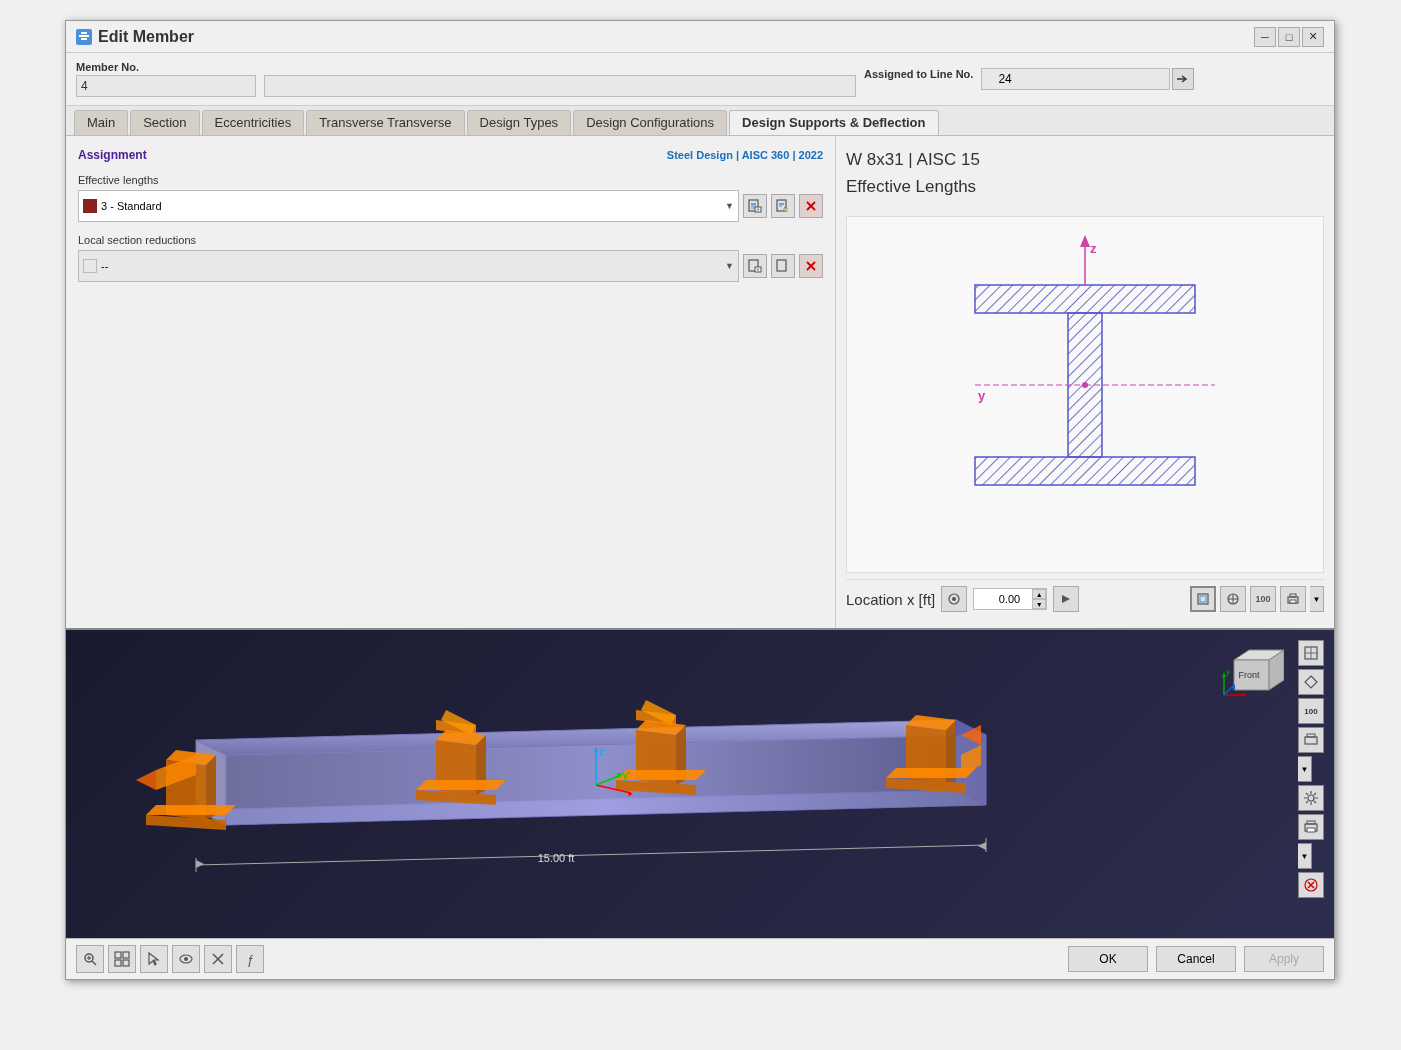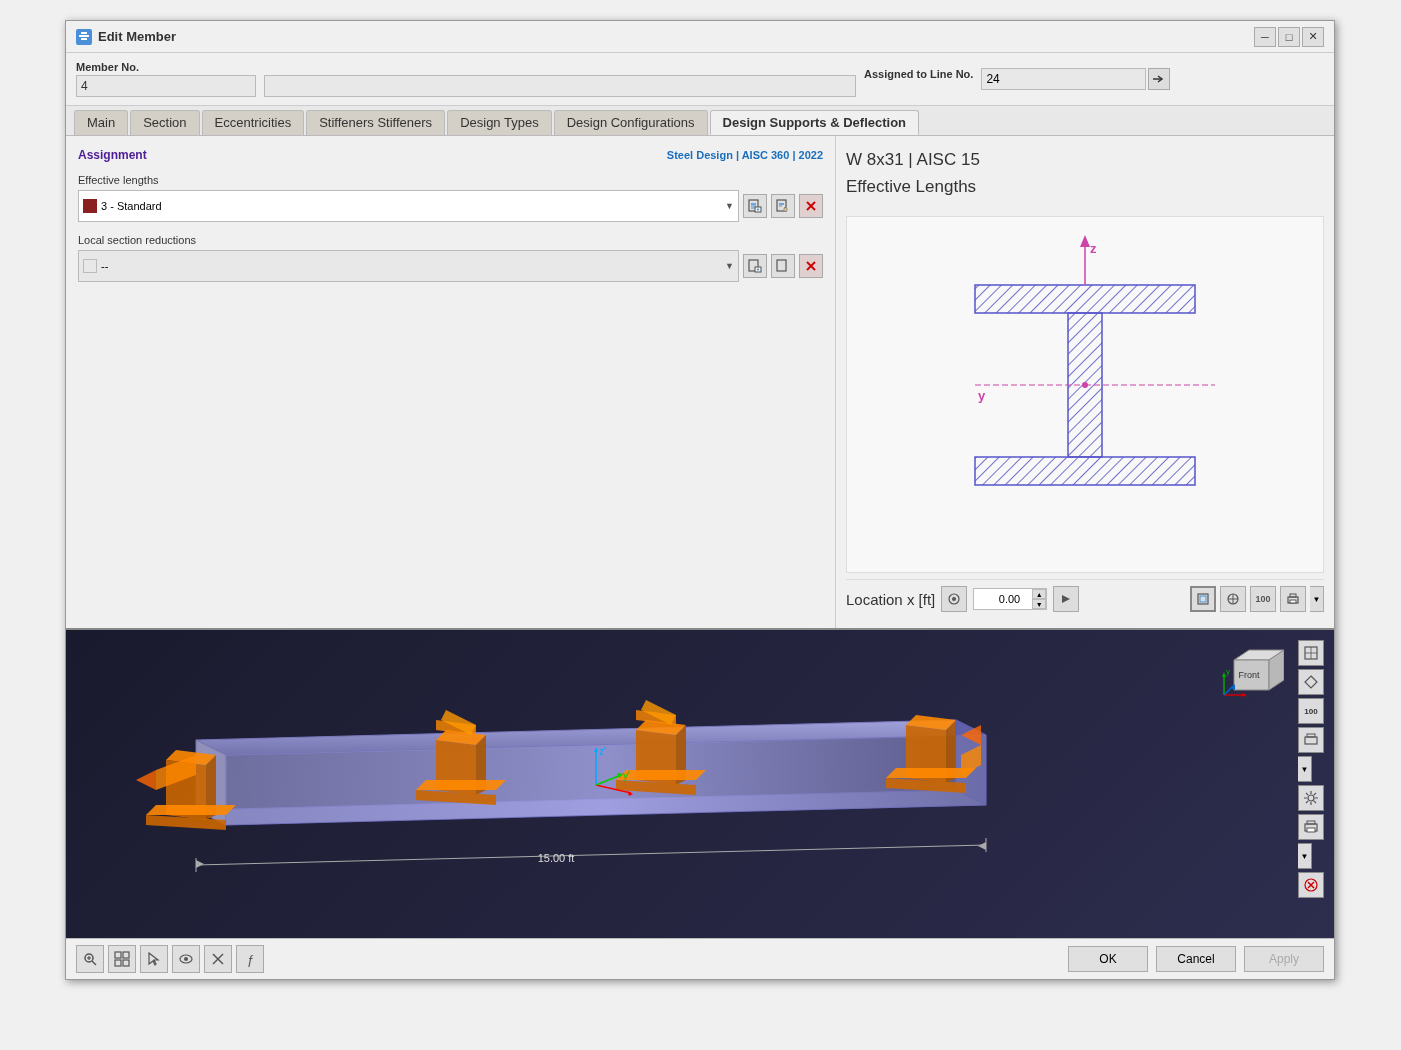"Edit Member" .title-bar-title { font-size: 13px -> 16px }
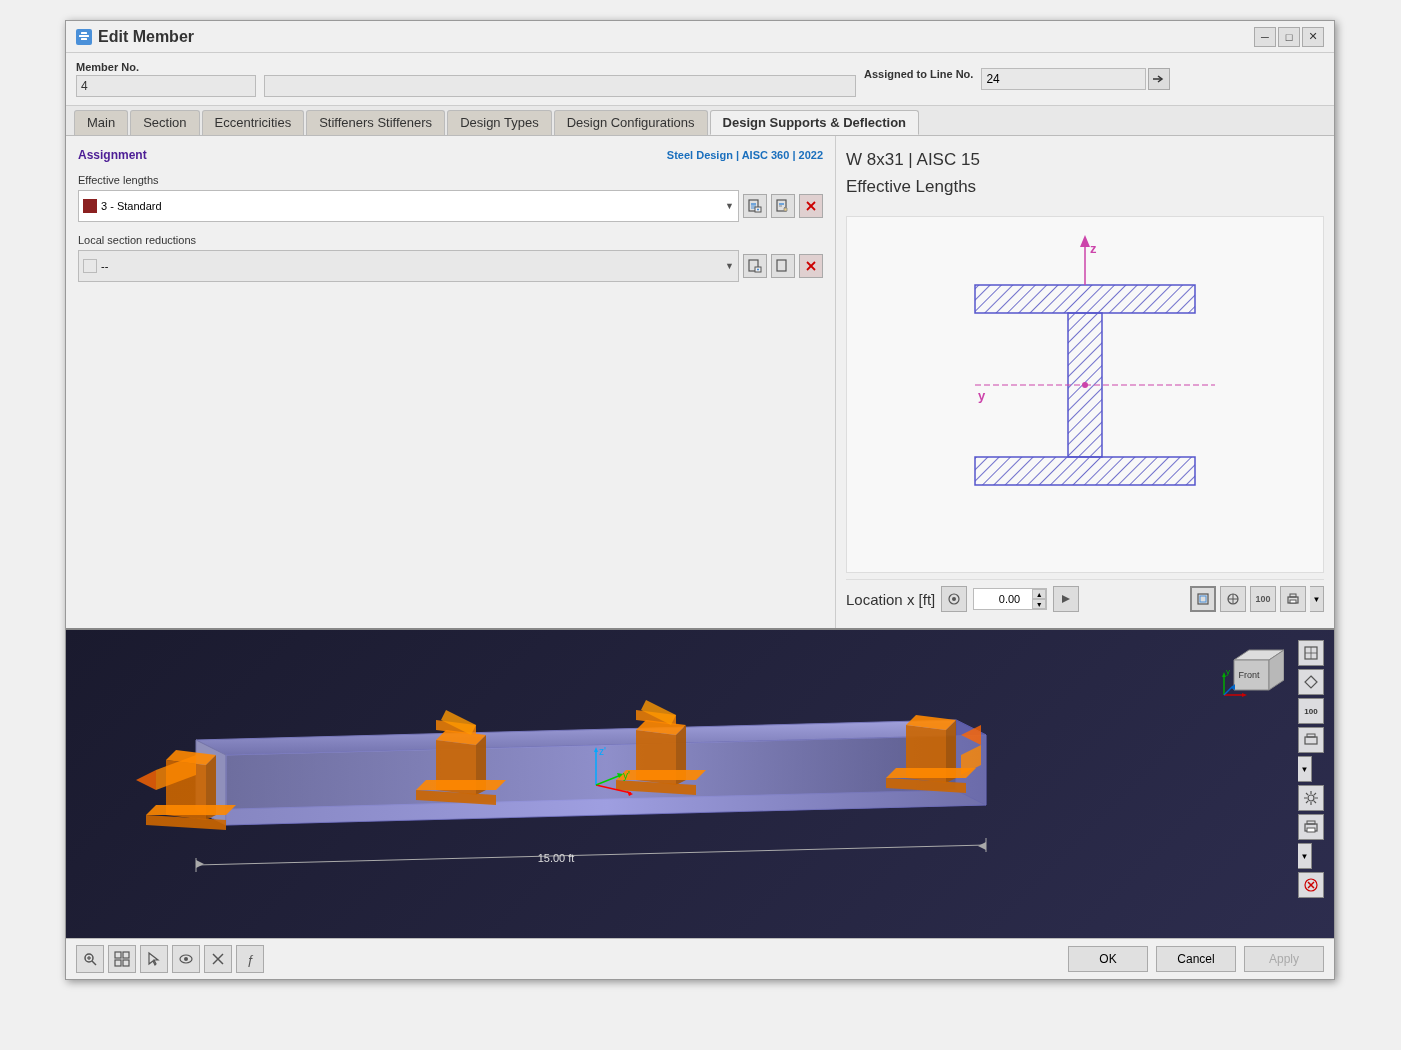"24" .assigned-input { padding: 2px 4px -> 2px 16px }
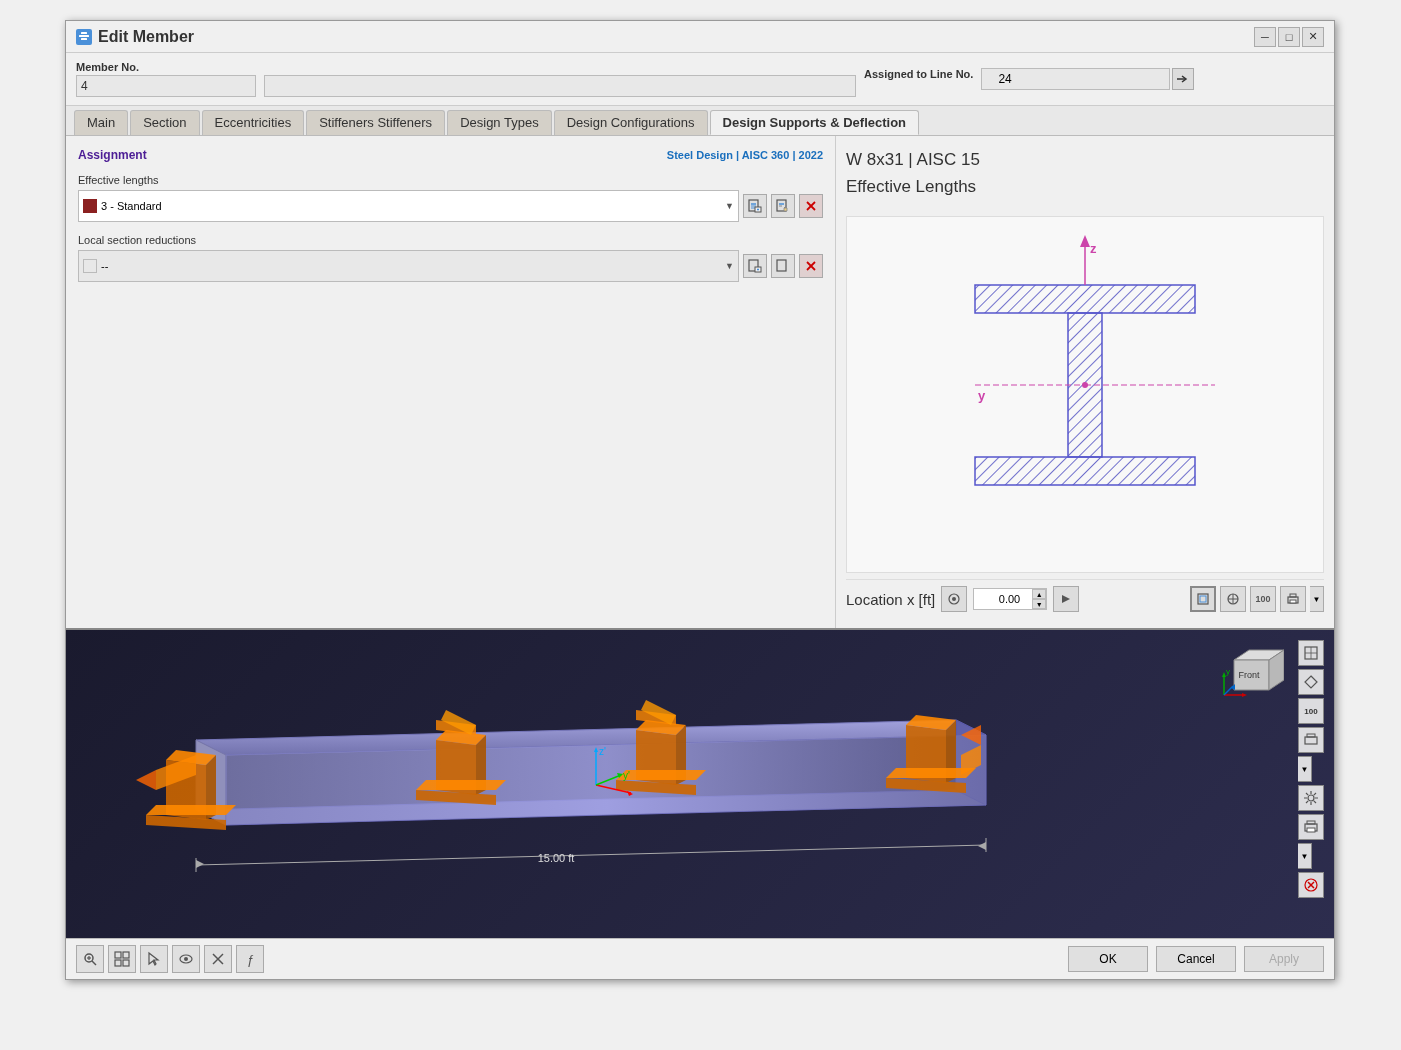"Stiffeners Stiffeners" div.tab { text: Stiffeners Stiffeners -> Transverse Transverse }
